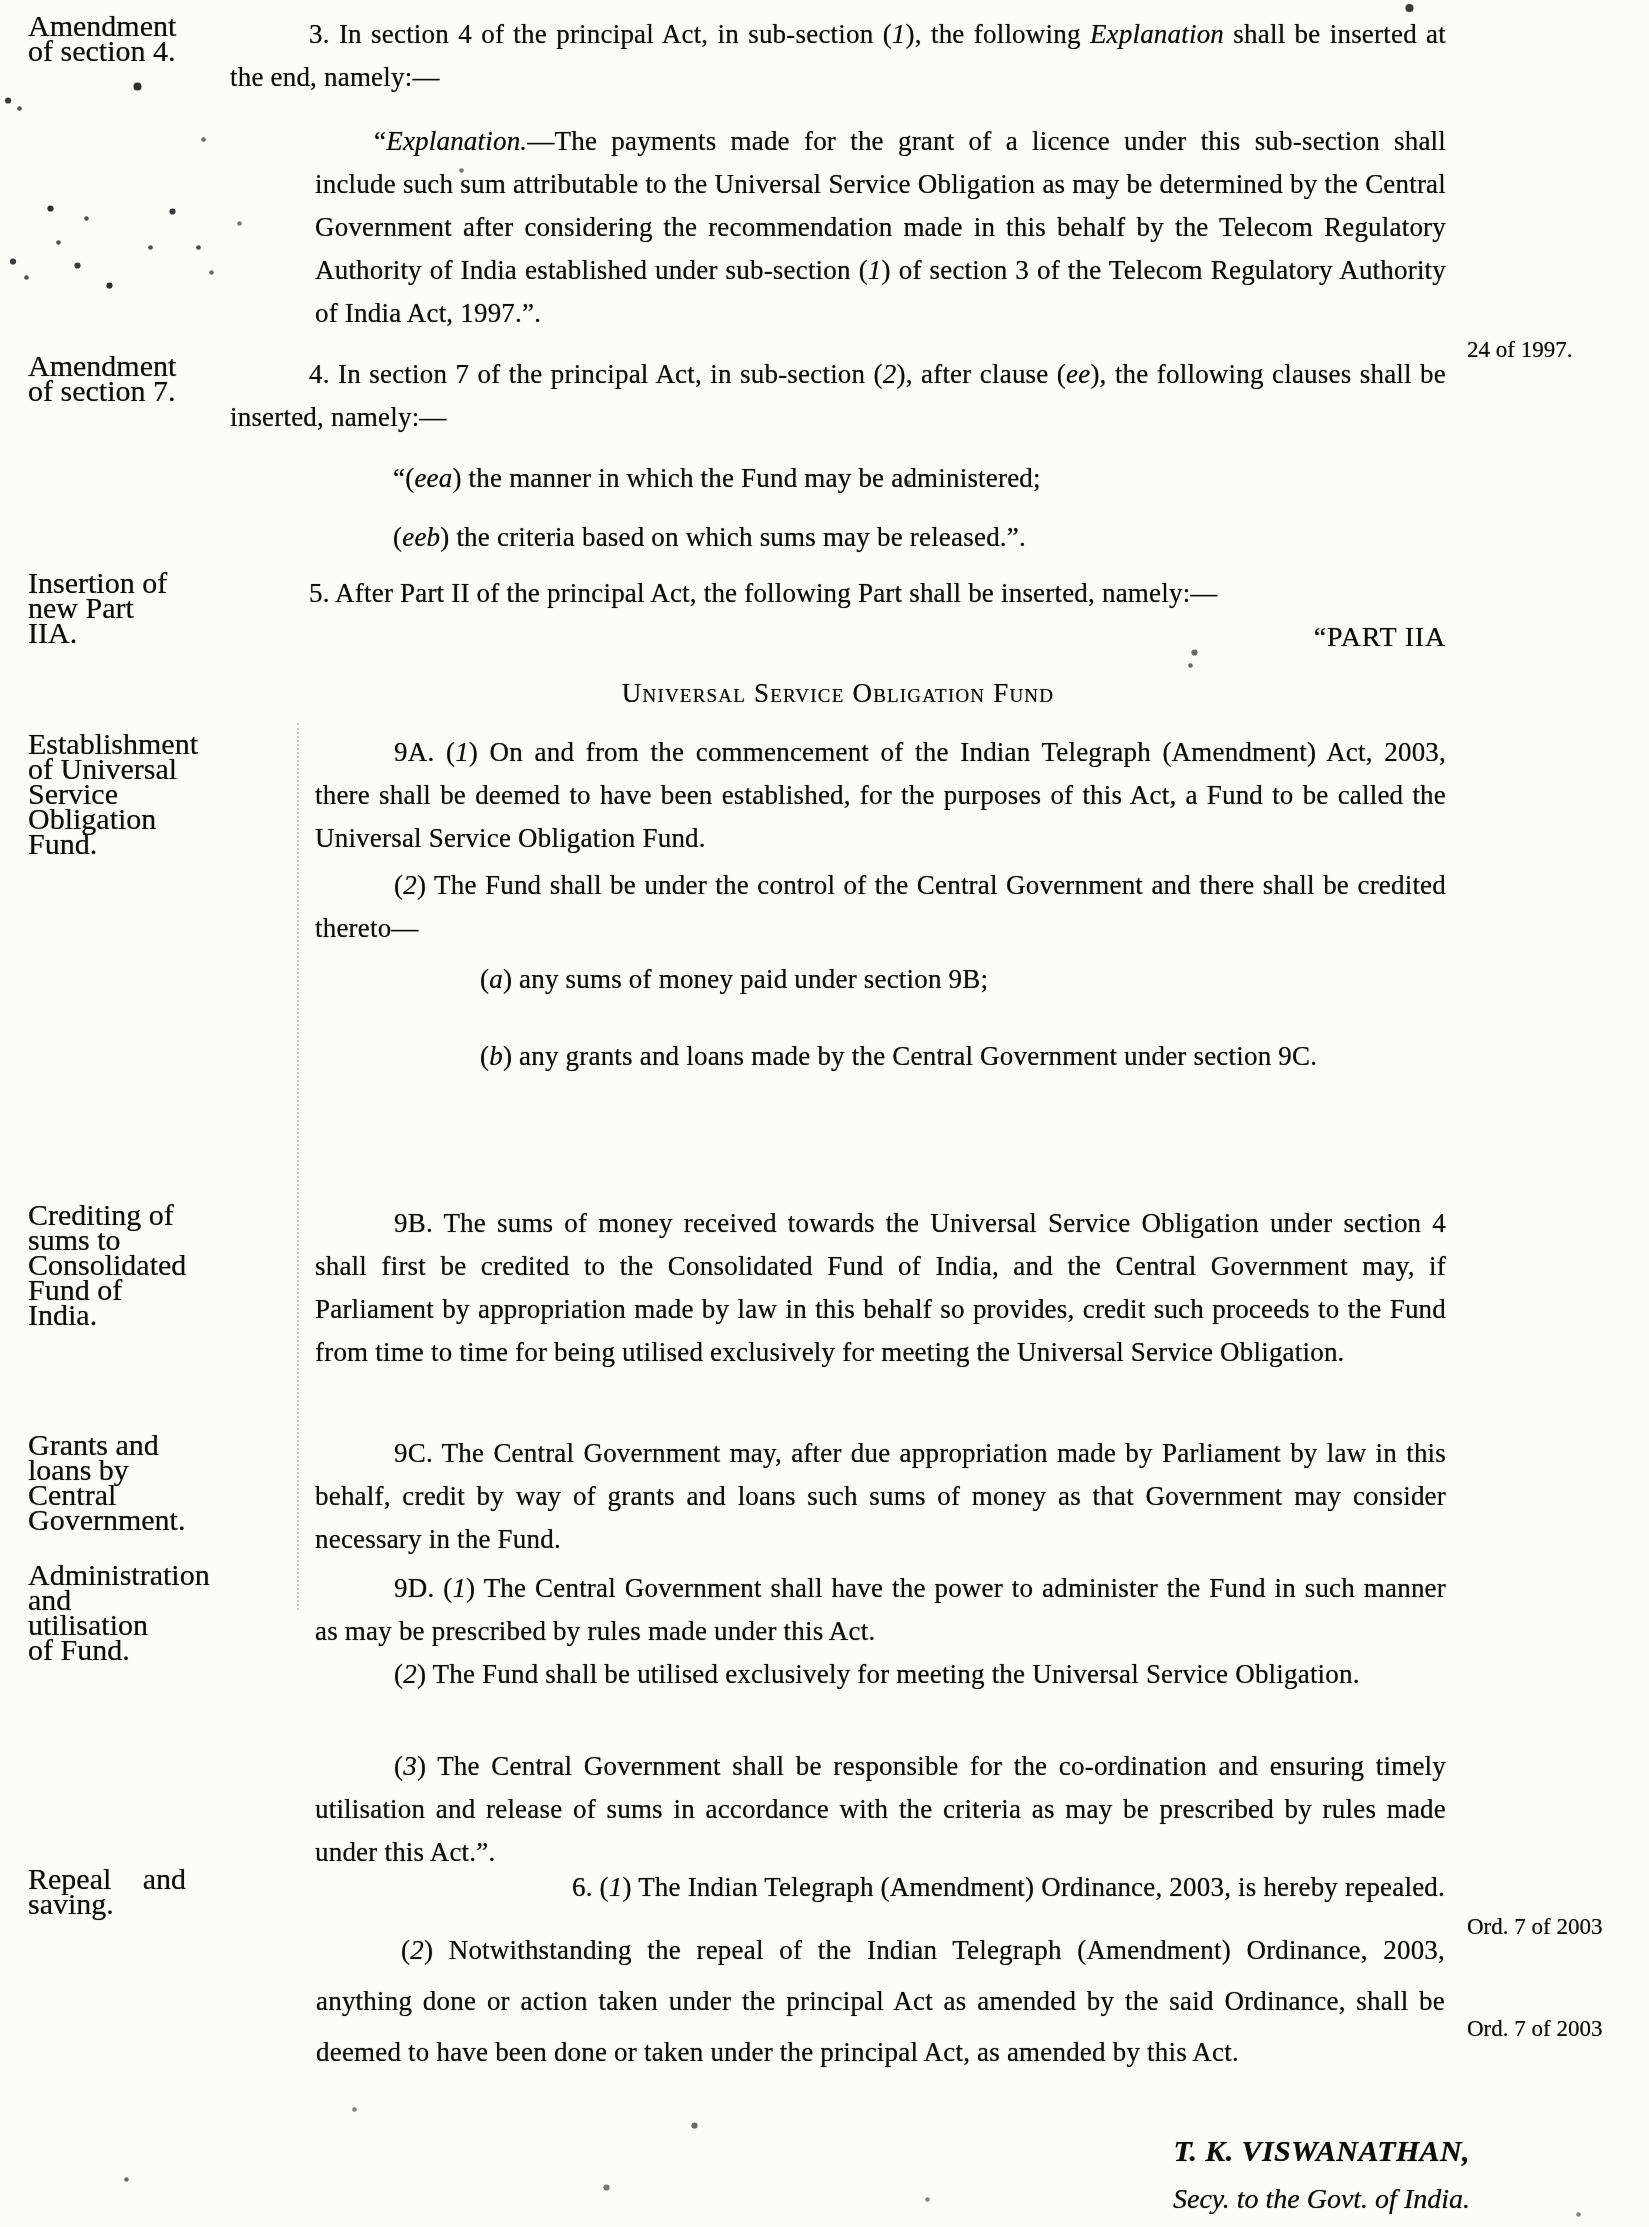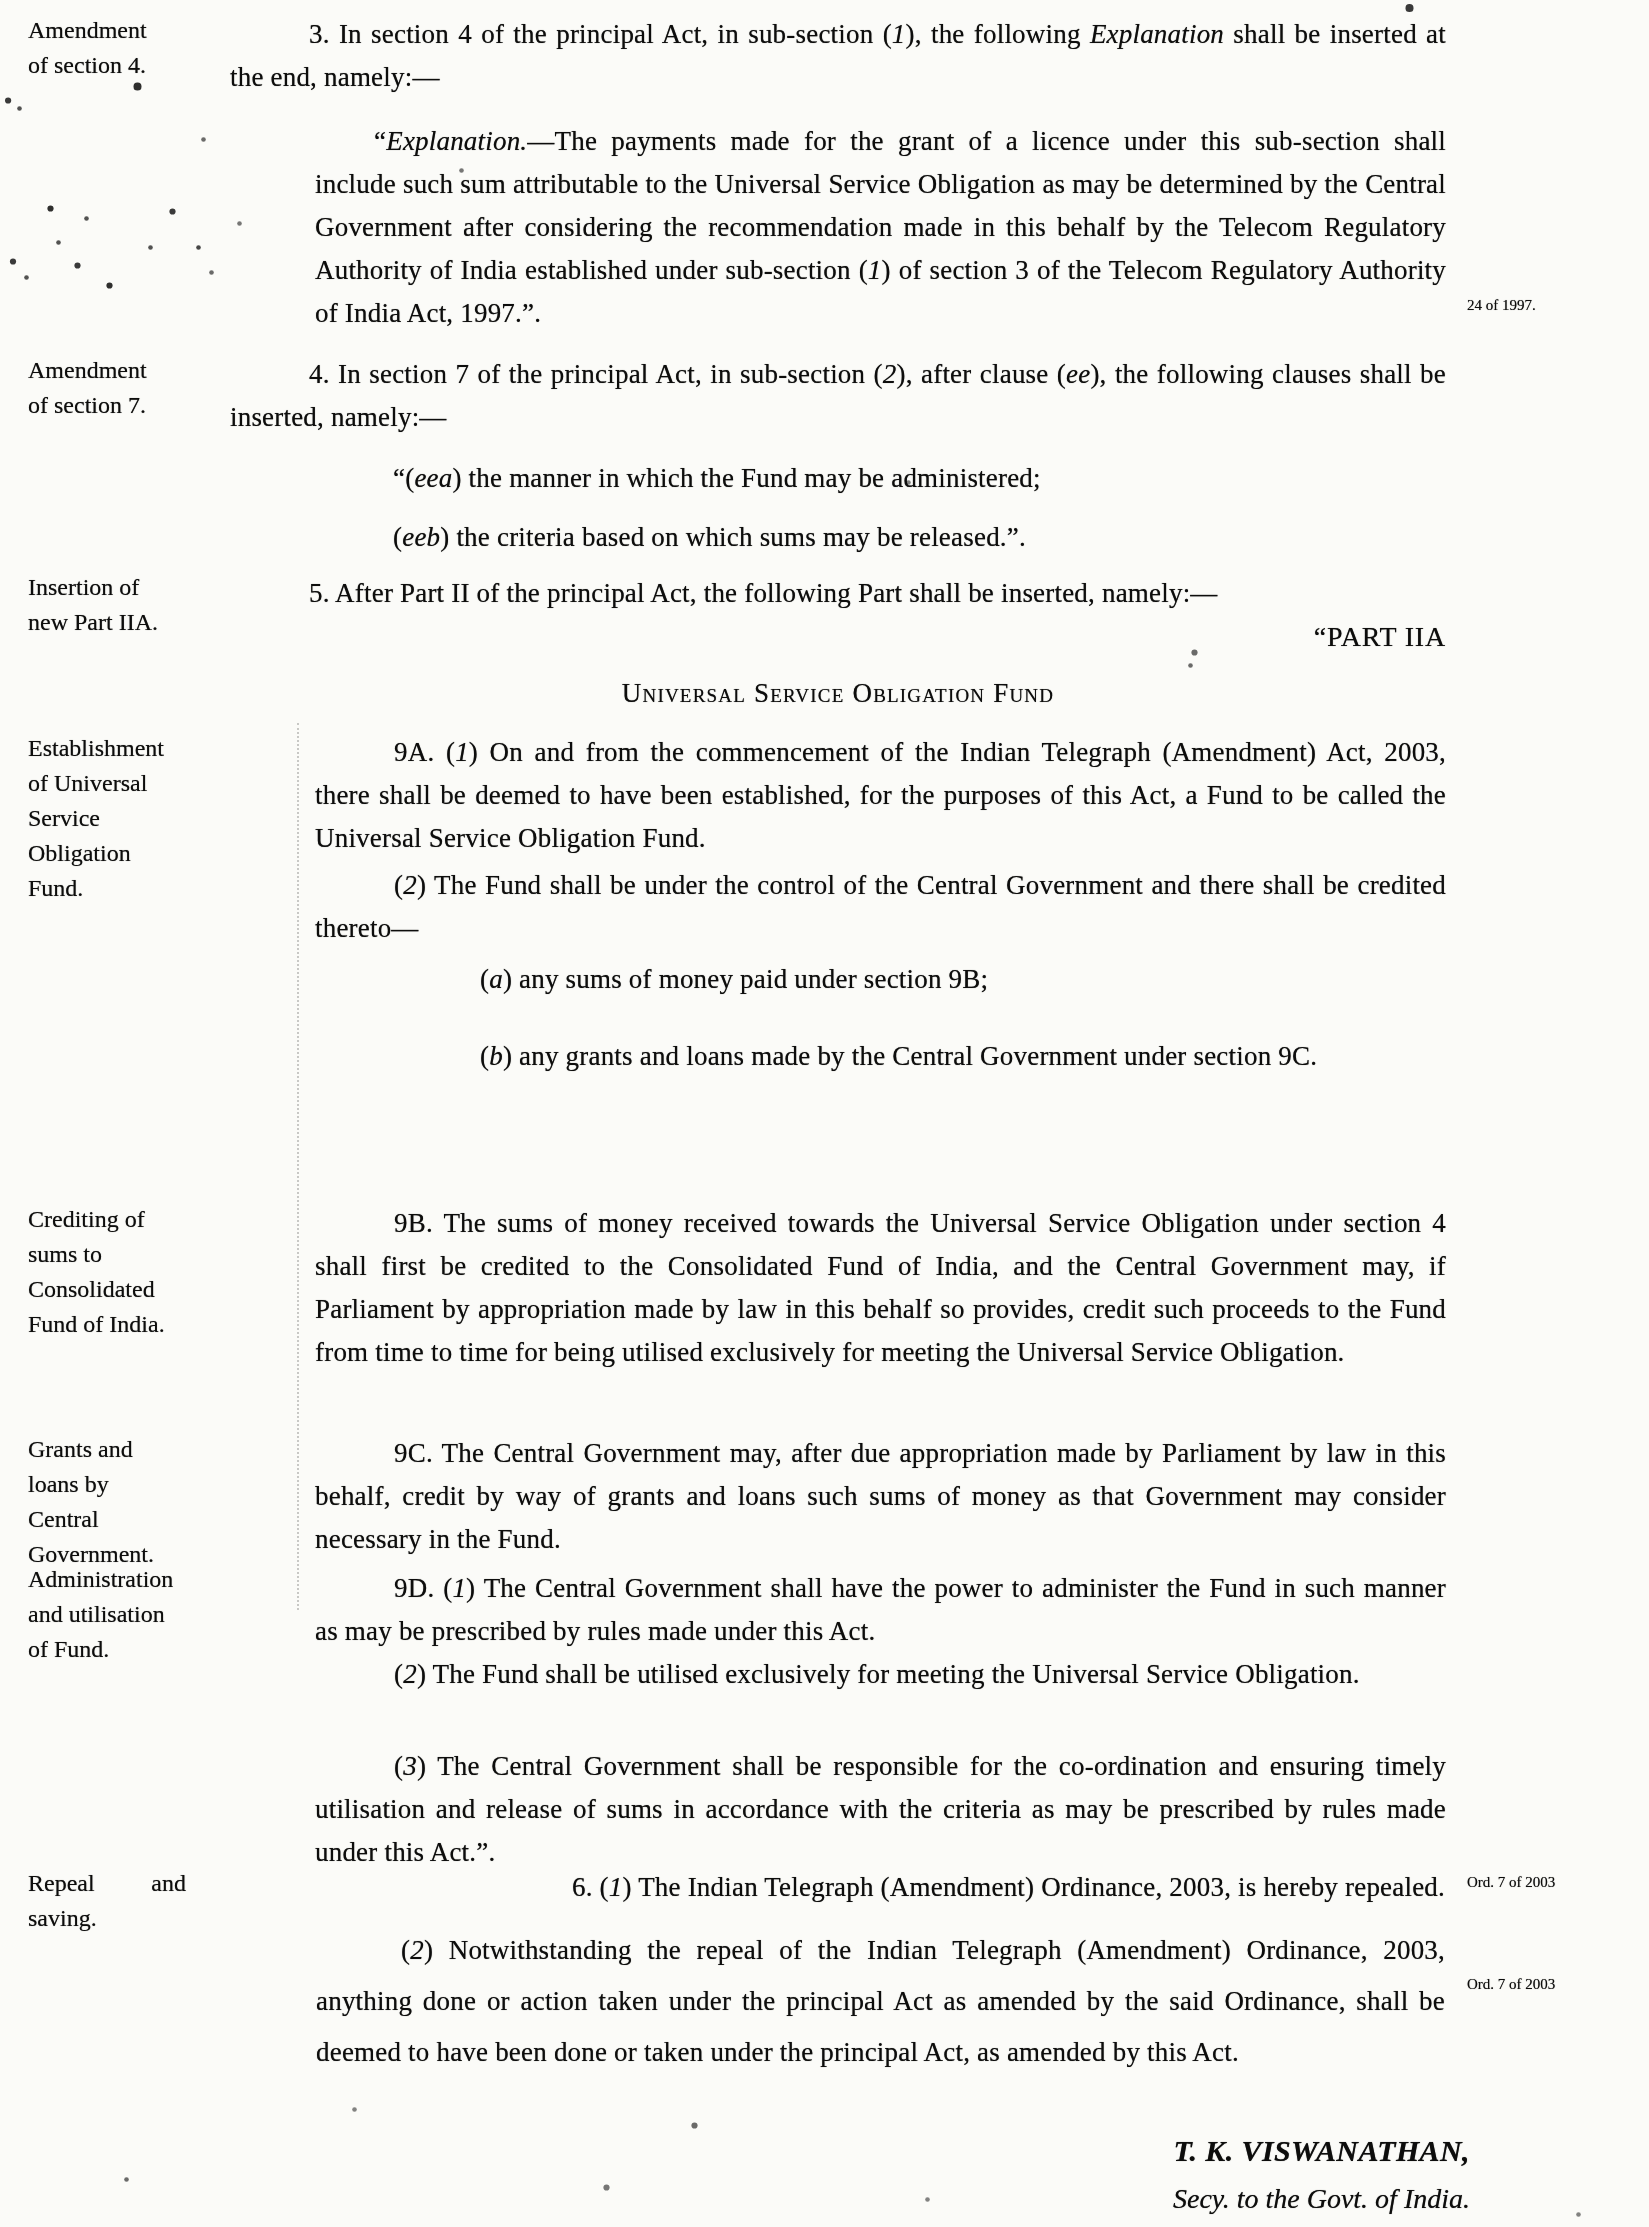"Amendment" .note { font-size: 24px -> 30px; line-height: 35px -> 25px }
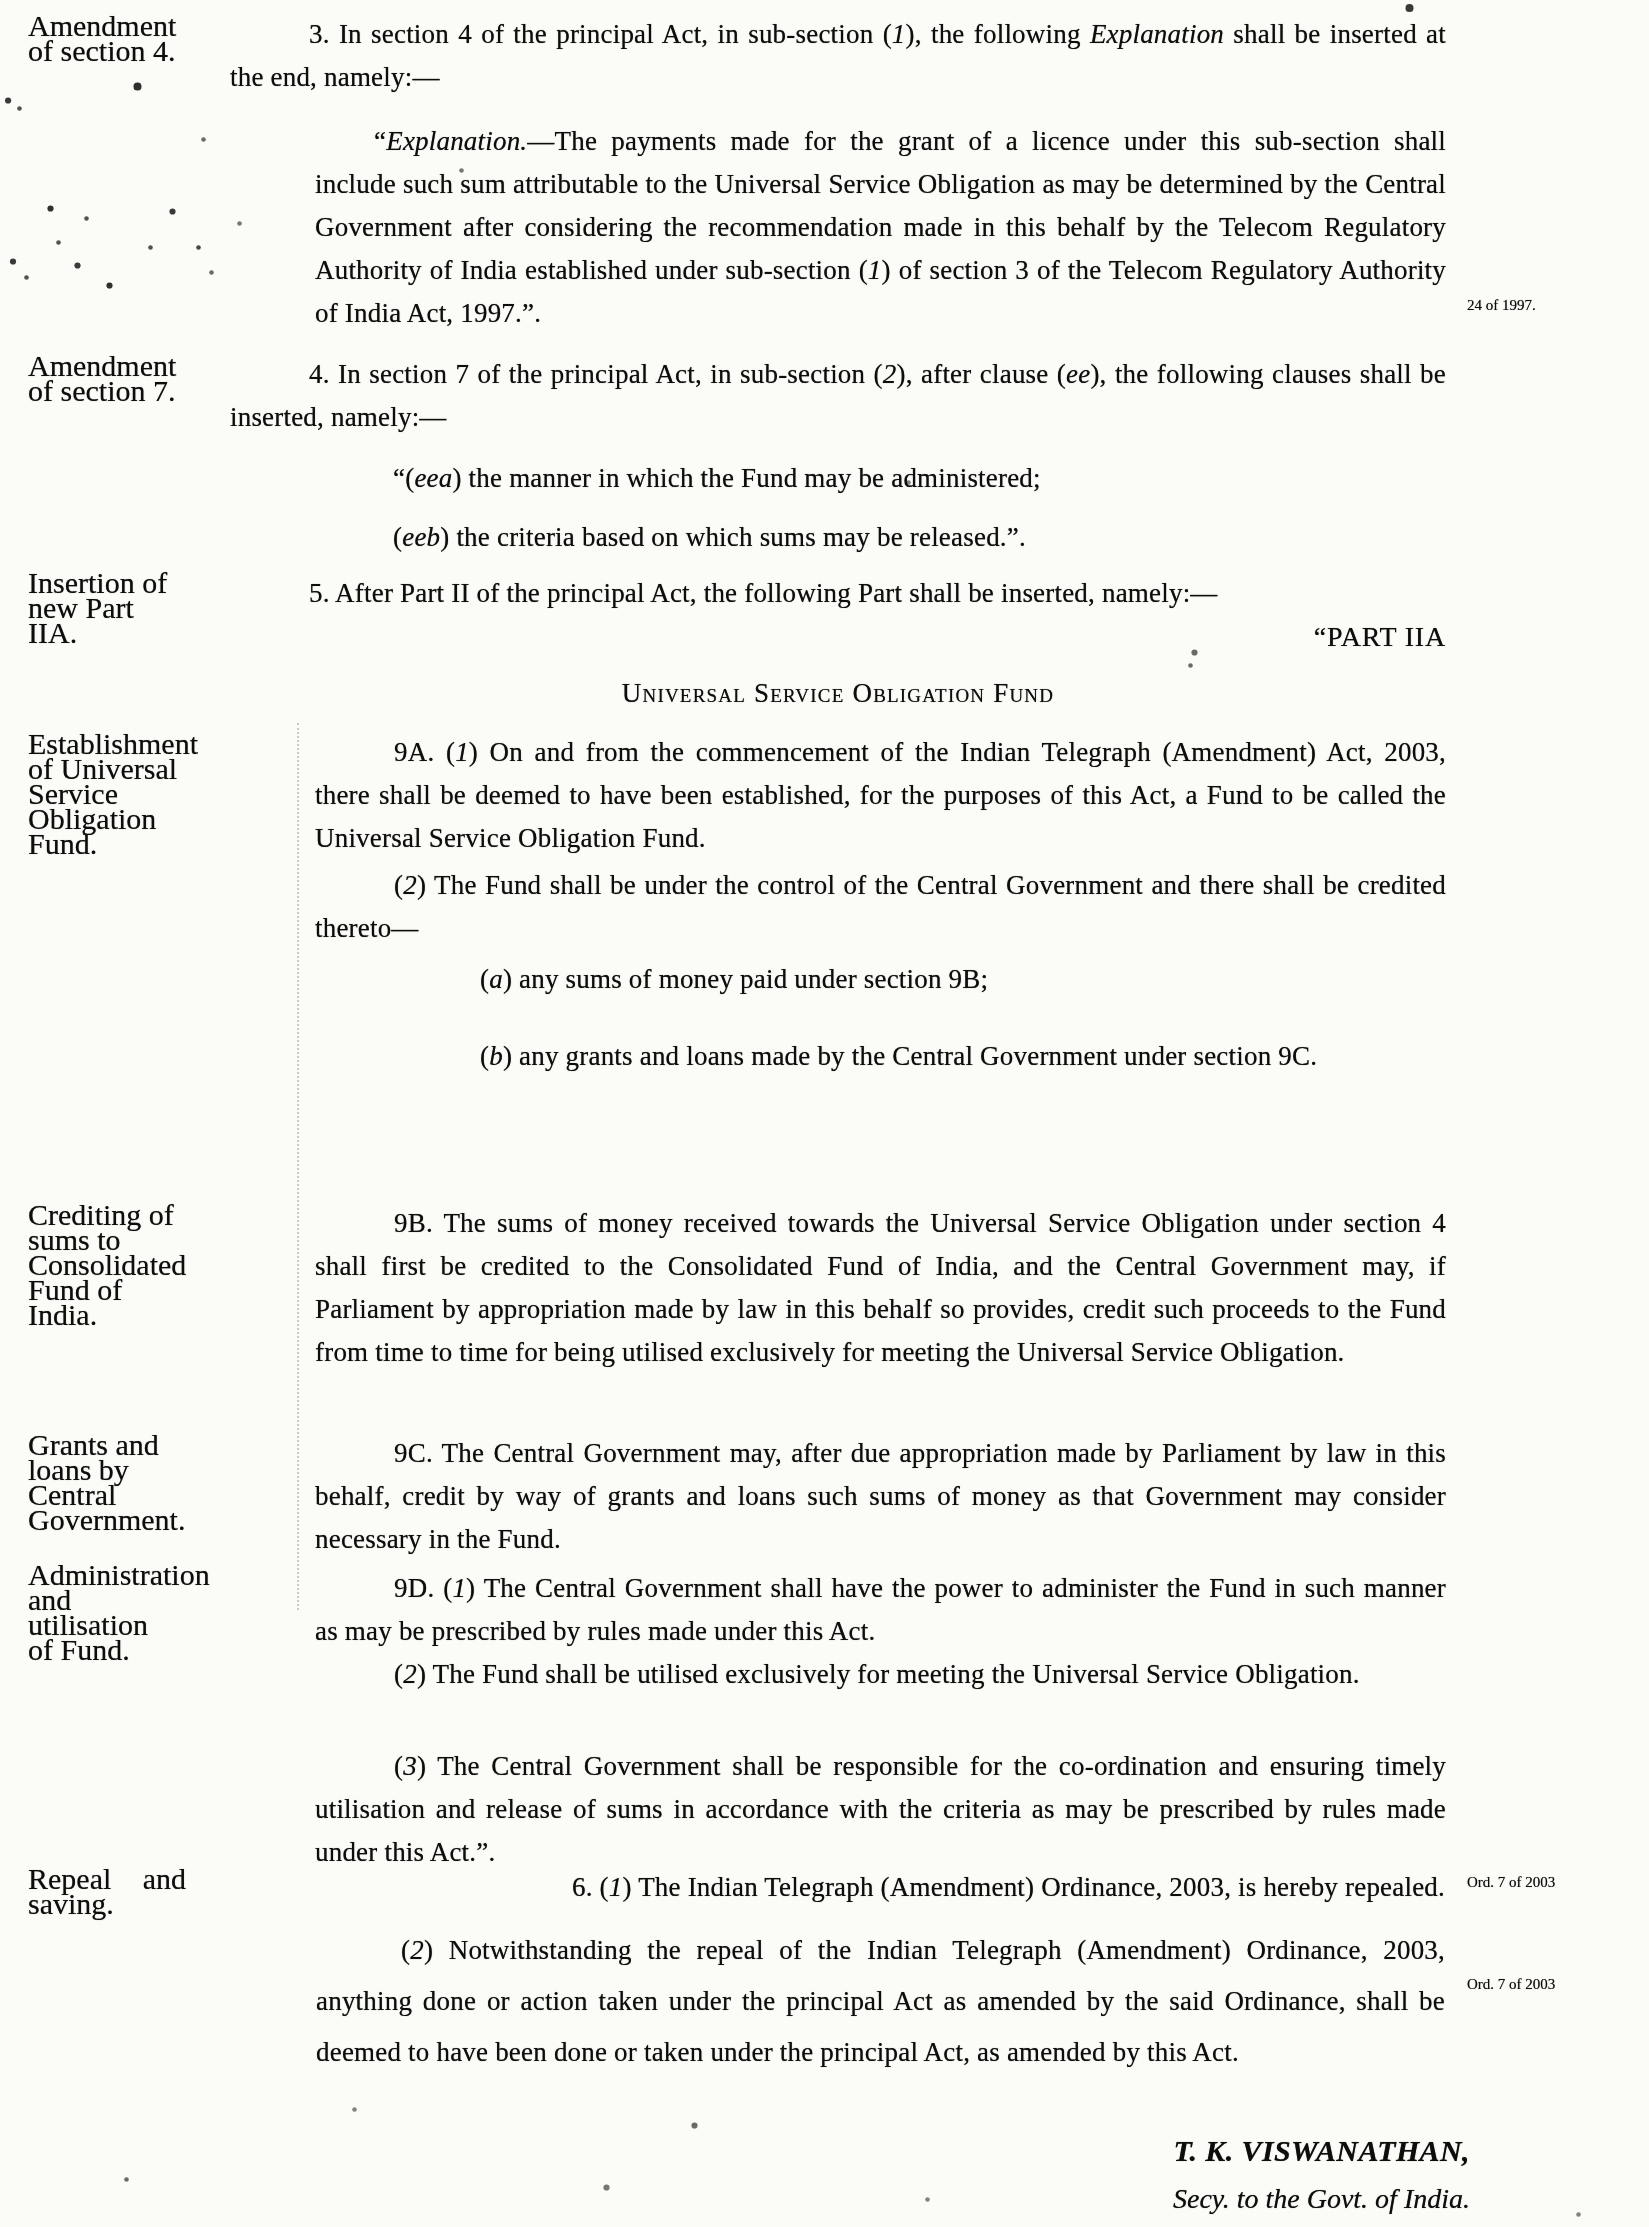"24 of 1997." .sideref { font-size: 15px -> 23px; margin-top: none -> 44px }
